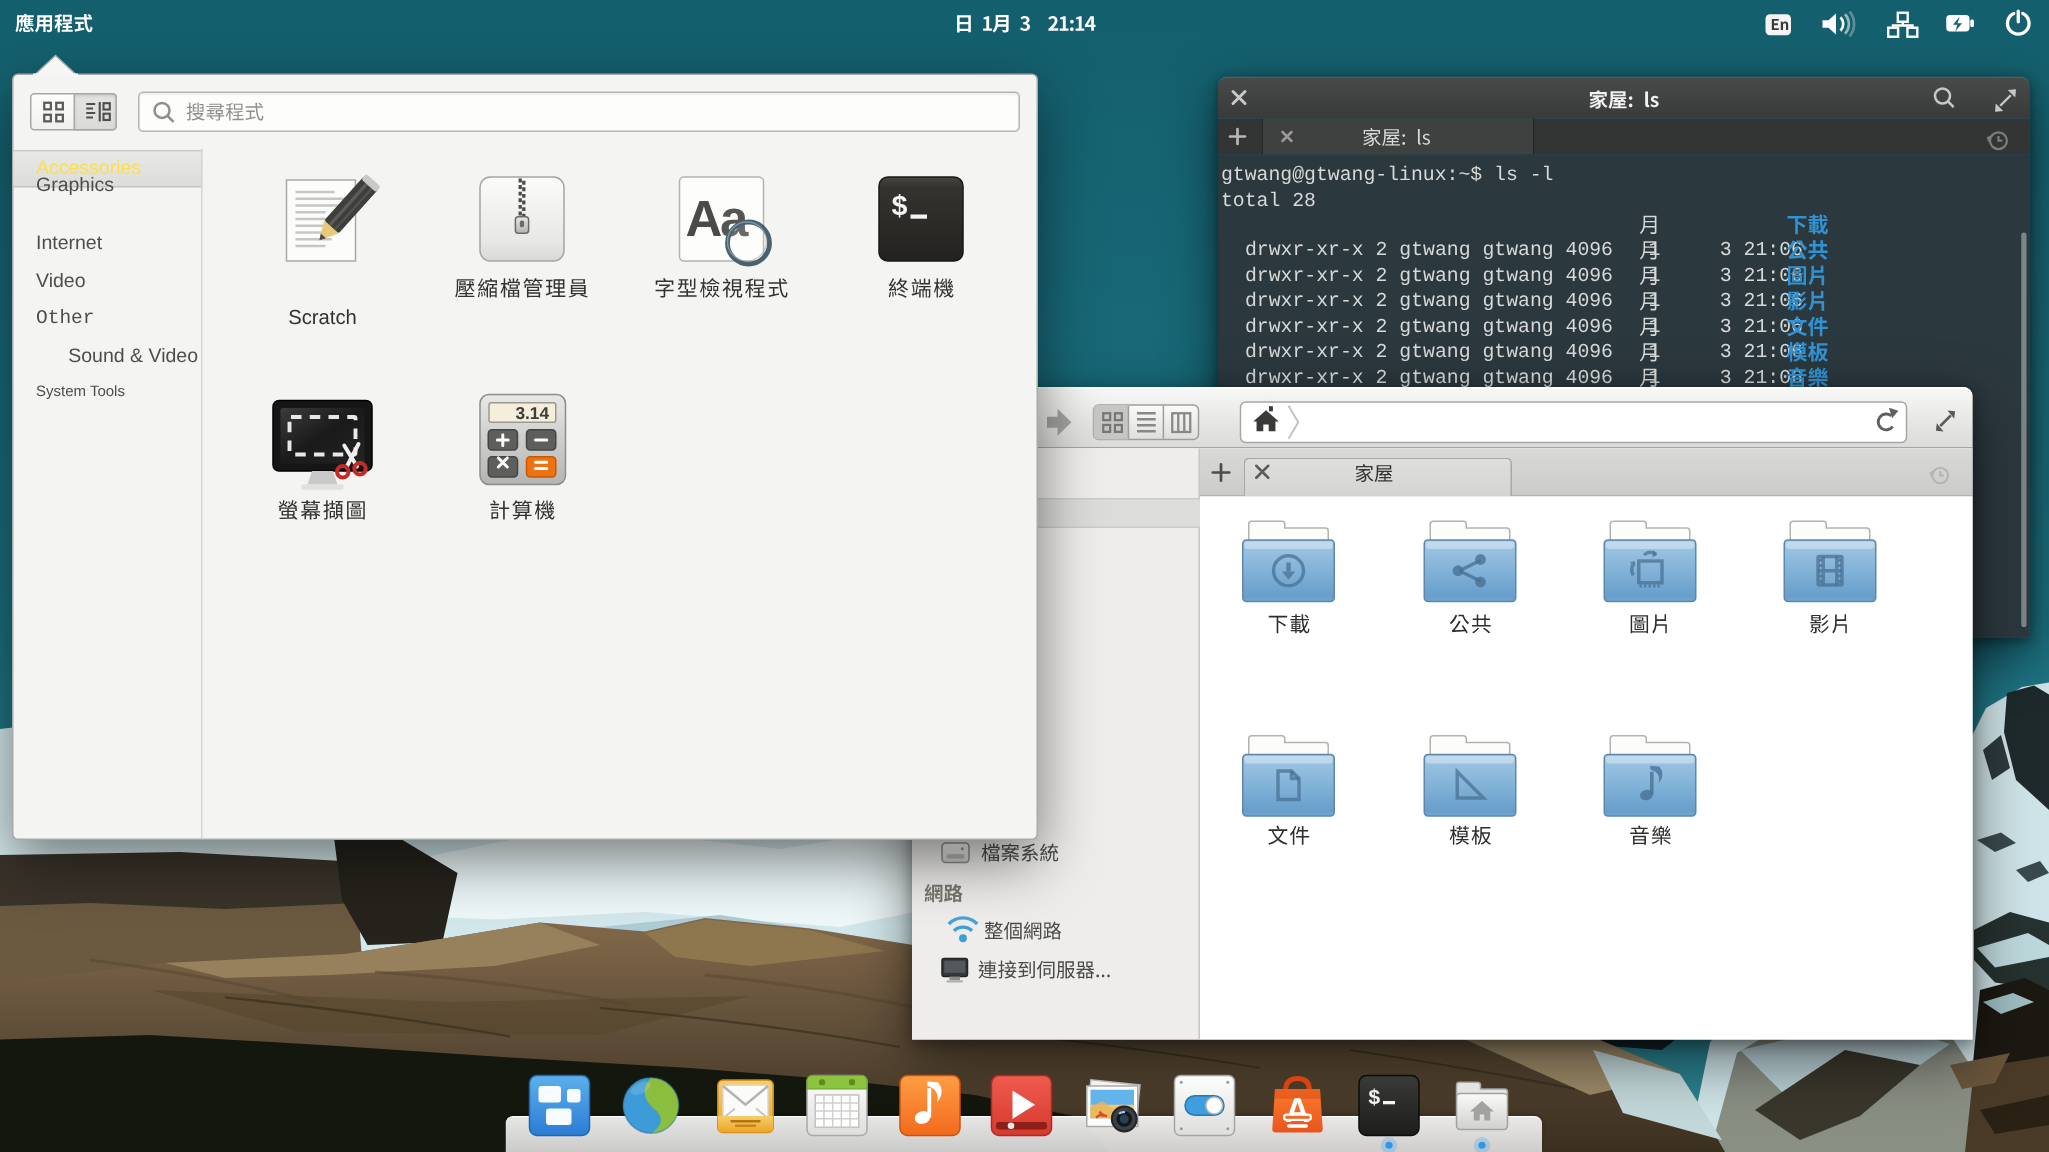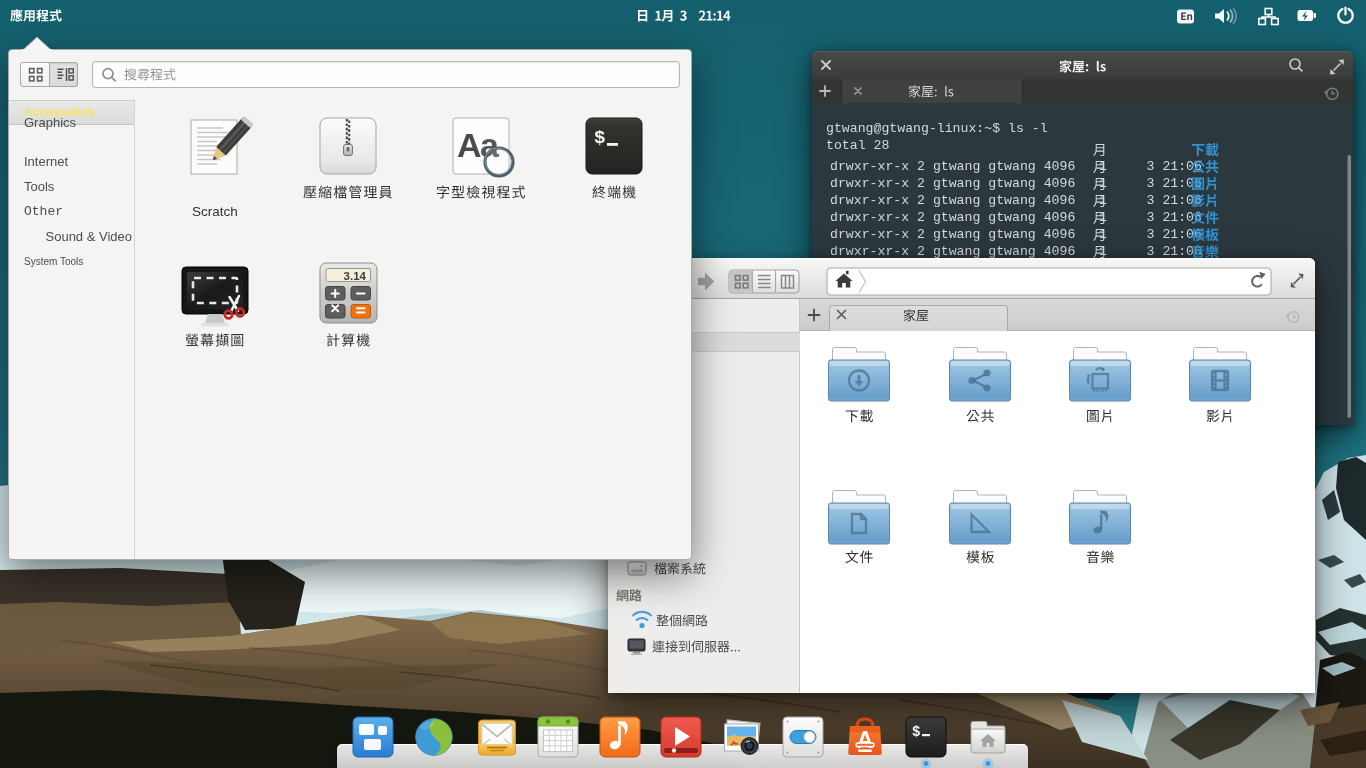"gtwang@gtwang-linux:~$ ls -l" pre.abs { margin: 12px -> 0 }
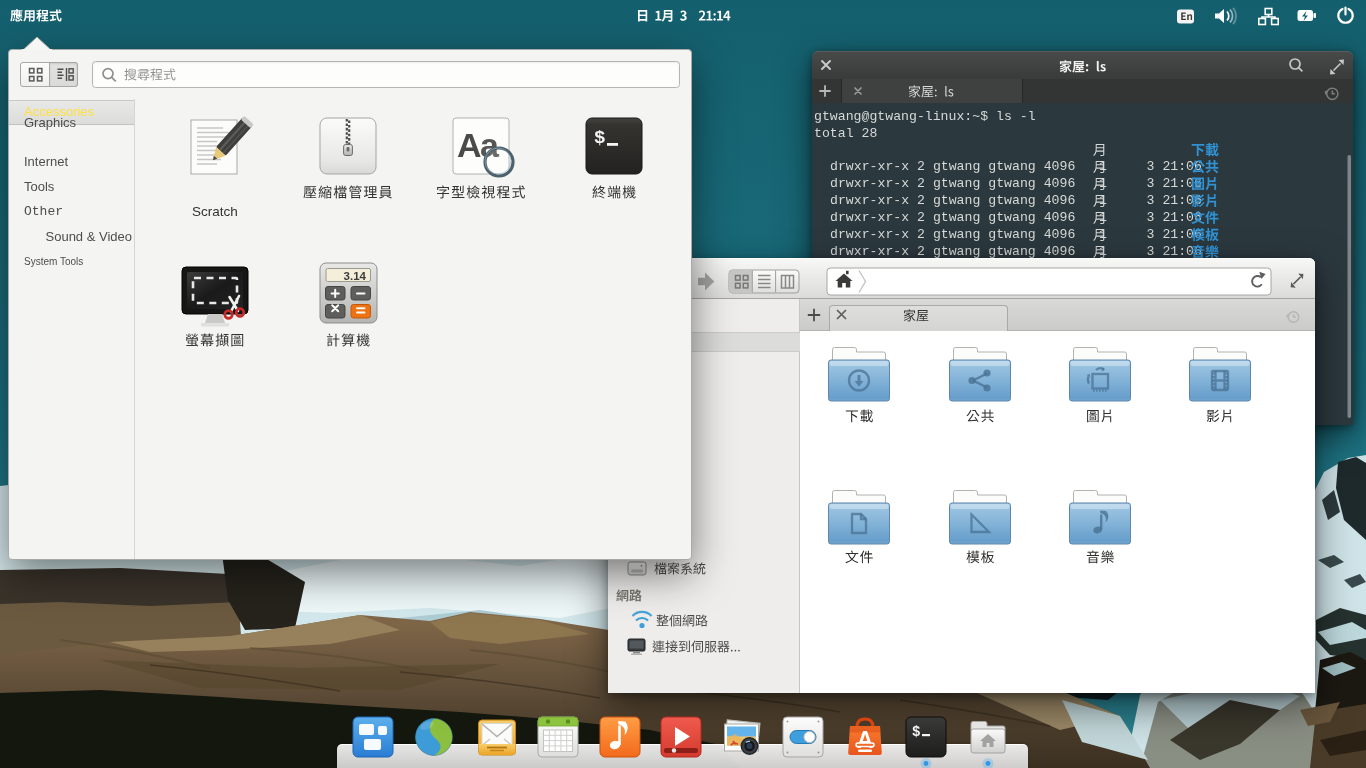"Tools" div.abs { text: Tools -> Video }
